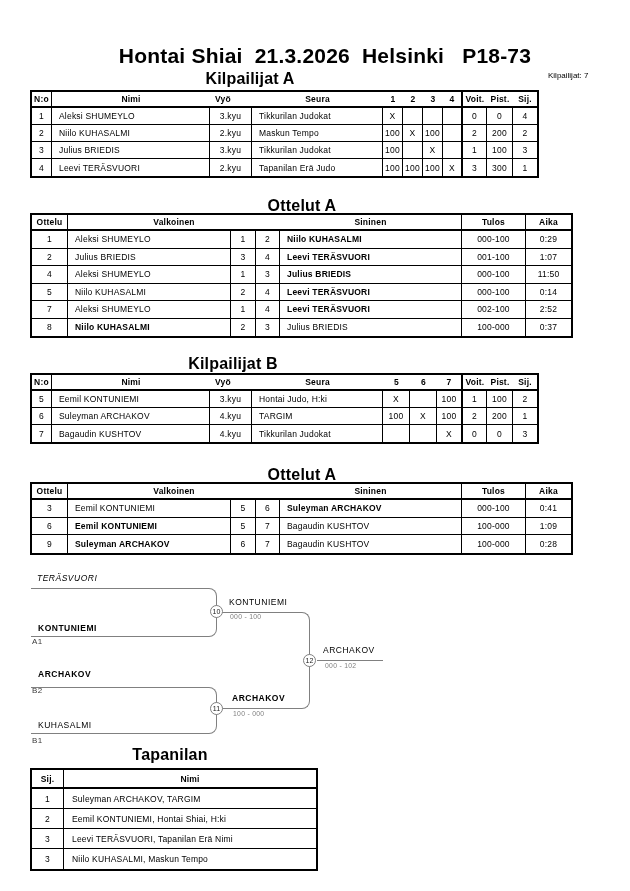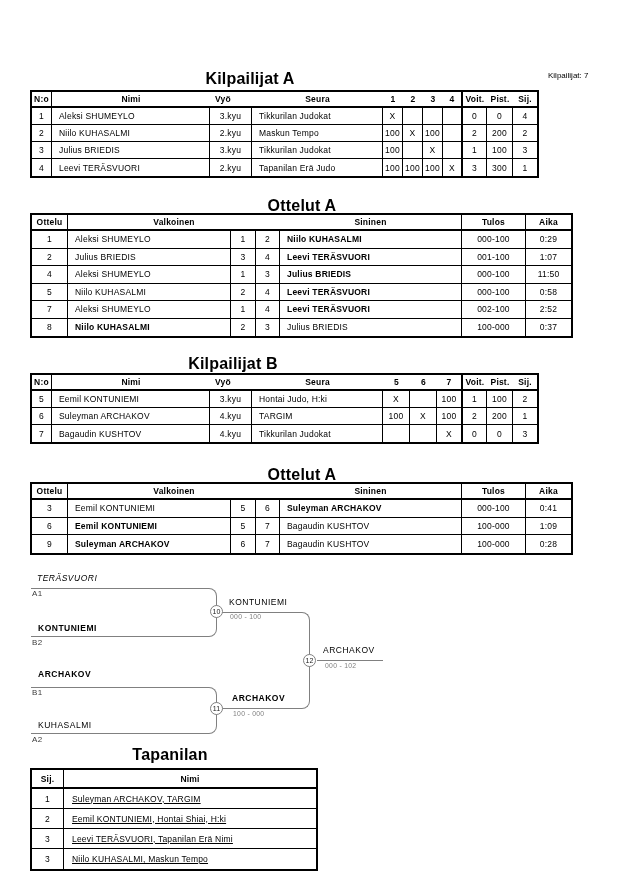"Hontai Shiai 21.3.2026 Helsinki P18-73" div.main-title { html: none -> <div>Hontai Shiai 21.3.2026 Helsinki P18-73</div> }
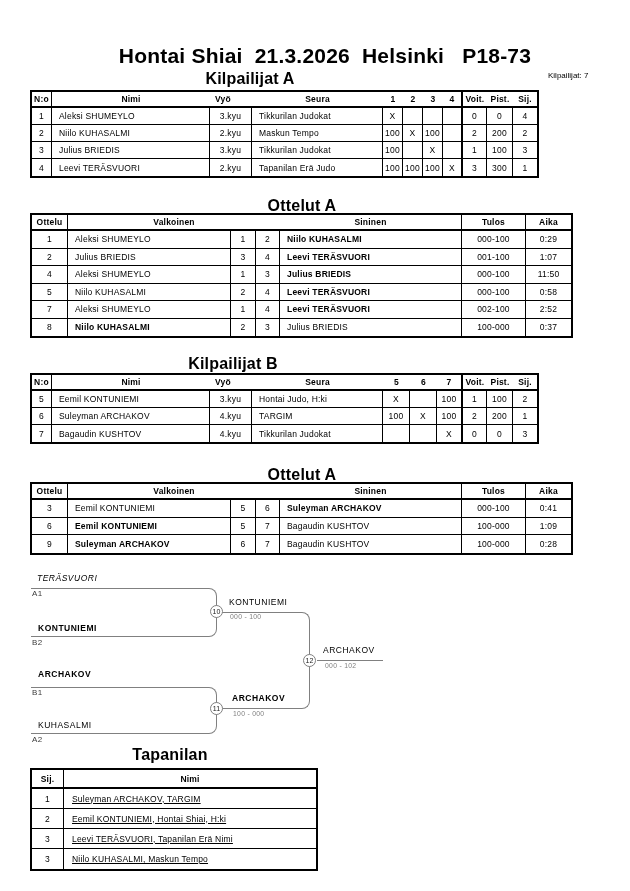"0:58" td { text: 0:58 -> 0:14 }
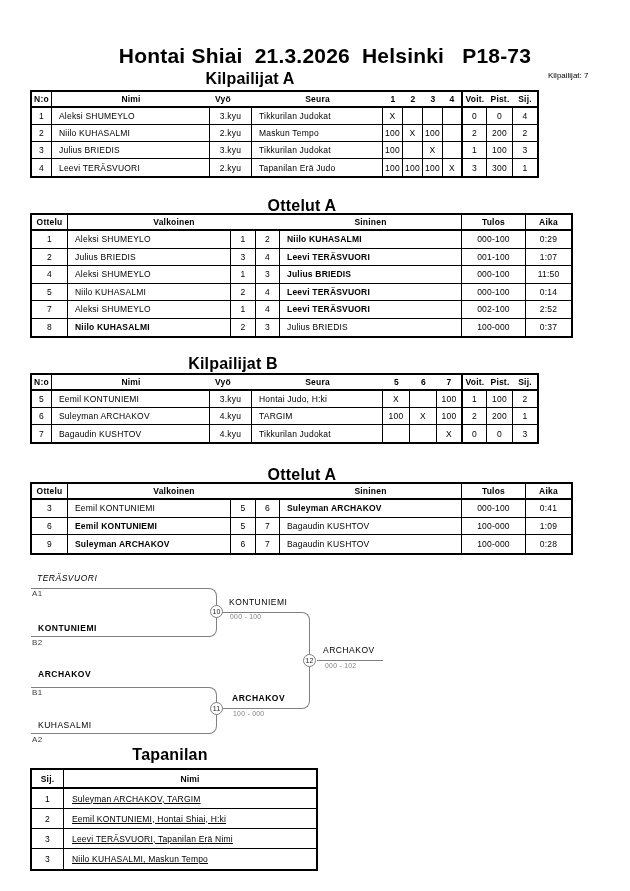"A1" .bcode { margin-top: none -> 48px }
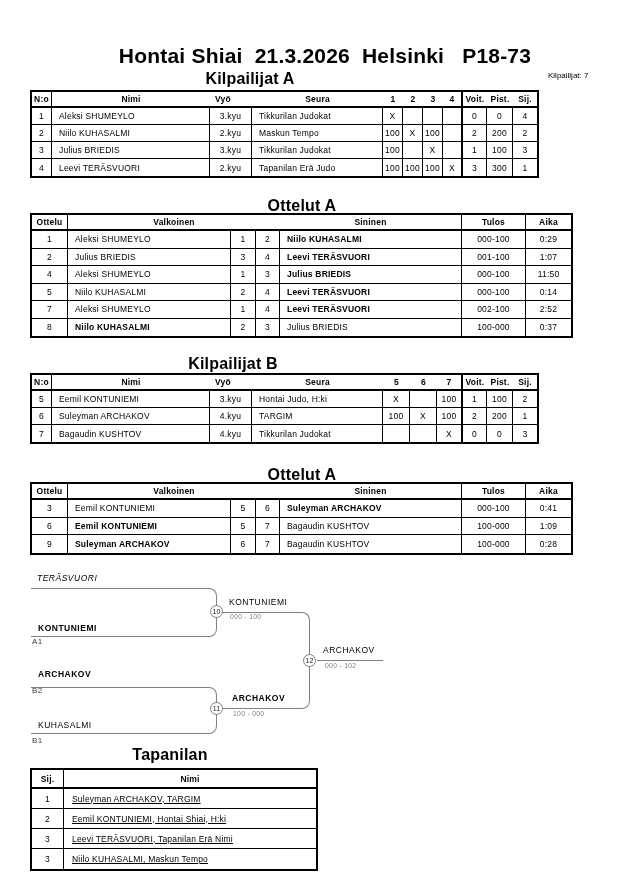"Suleyman ARCHAKOV, TARGIM" .tul td.name { text-decoration: underline -> none }
